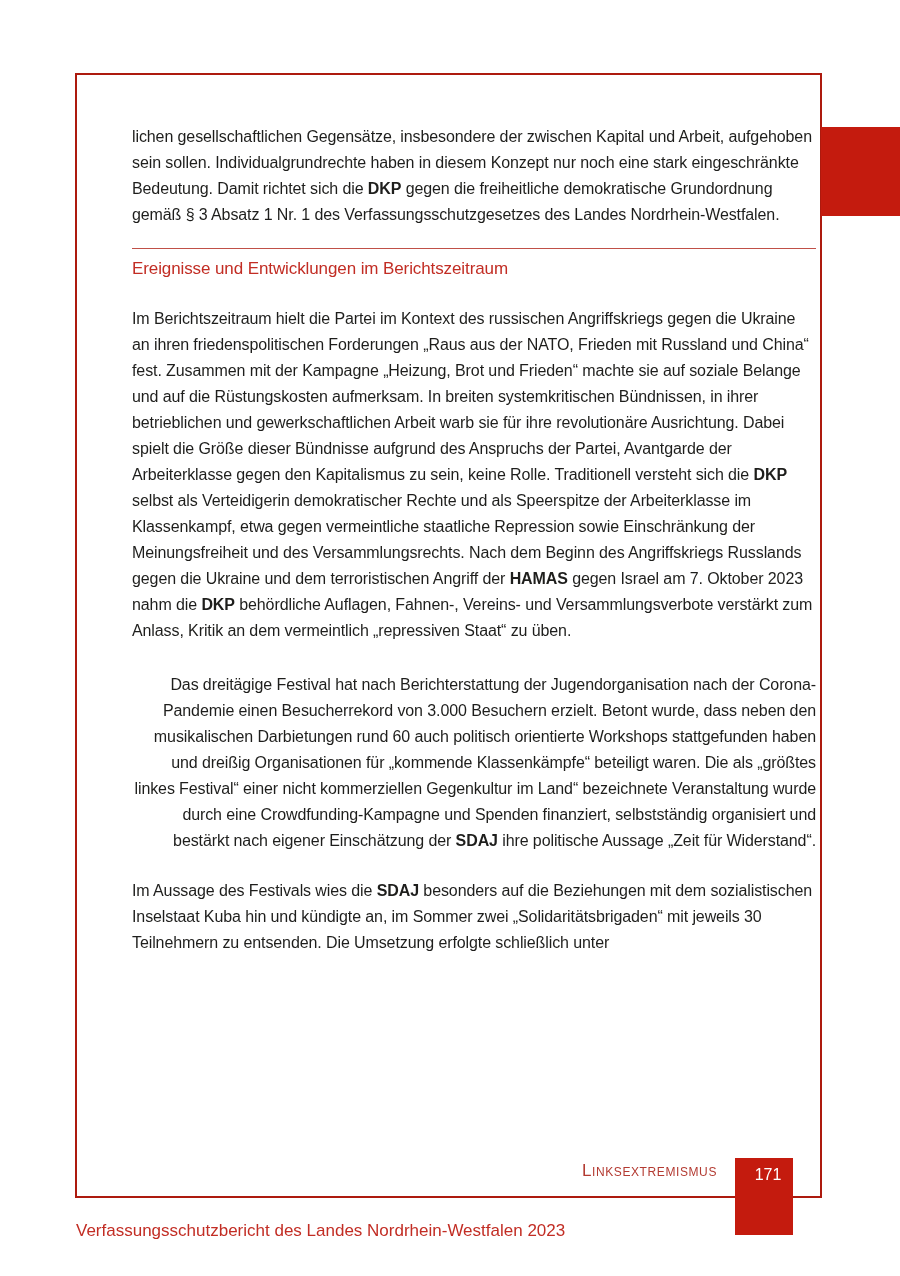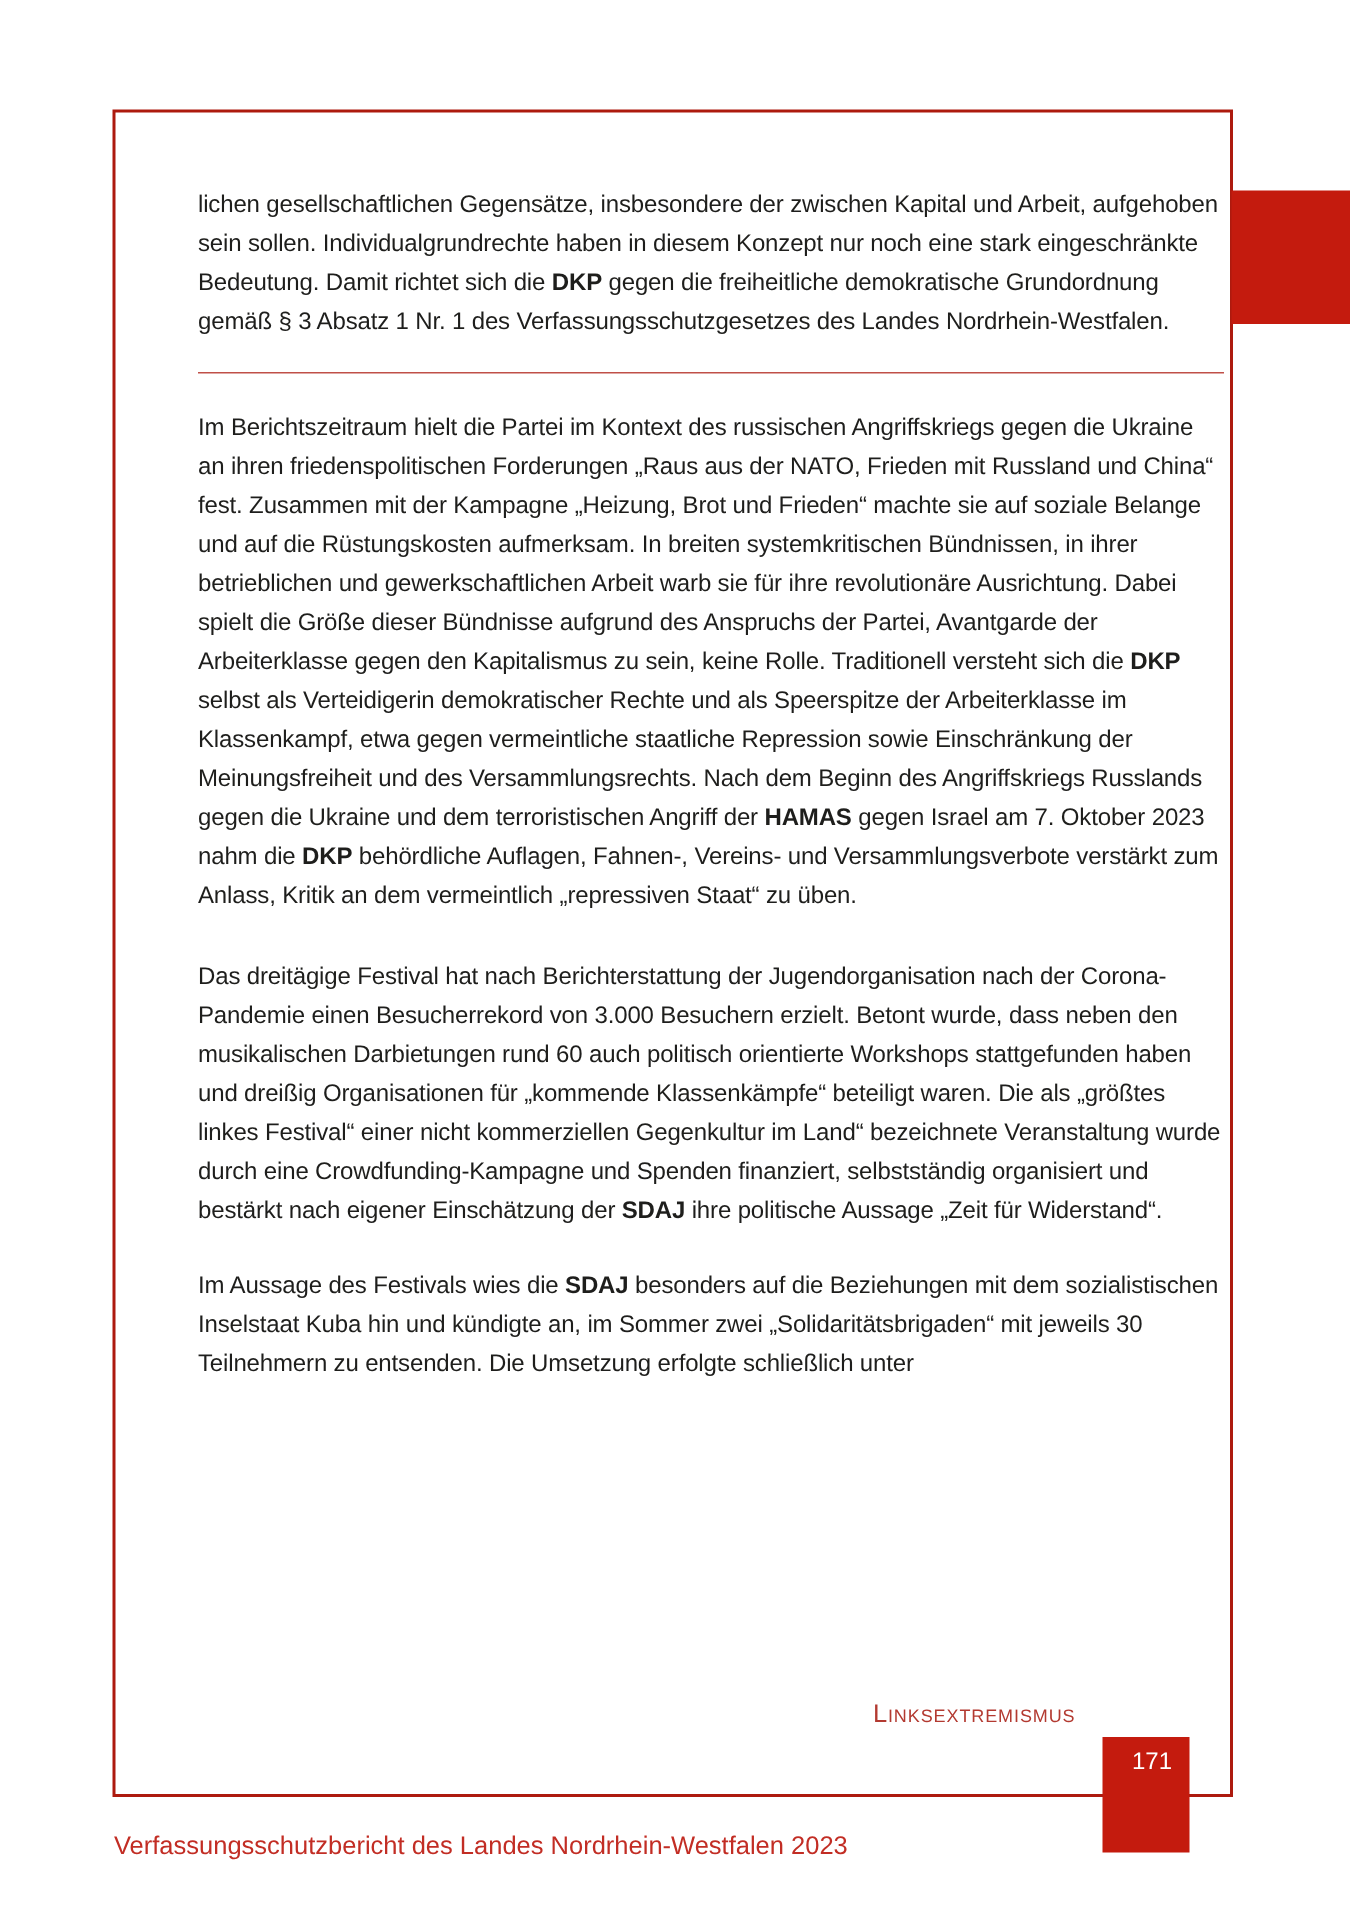"Ereignisse und Entwicklungen im" h2.section-title { html: none -> <h2>Ereignisse und Entwicklungen im Berichtszeitraum</h2> }
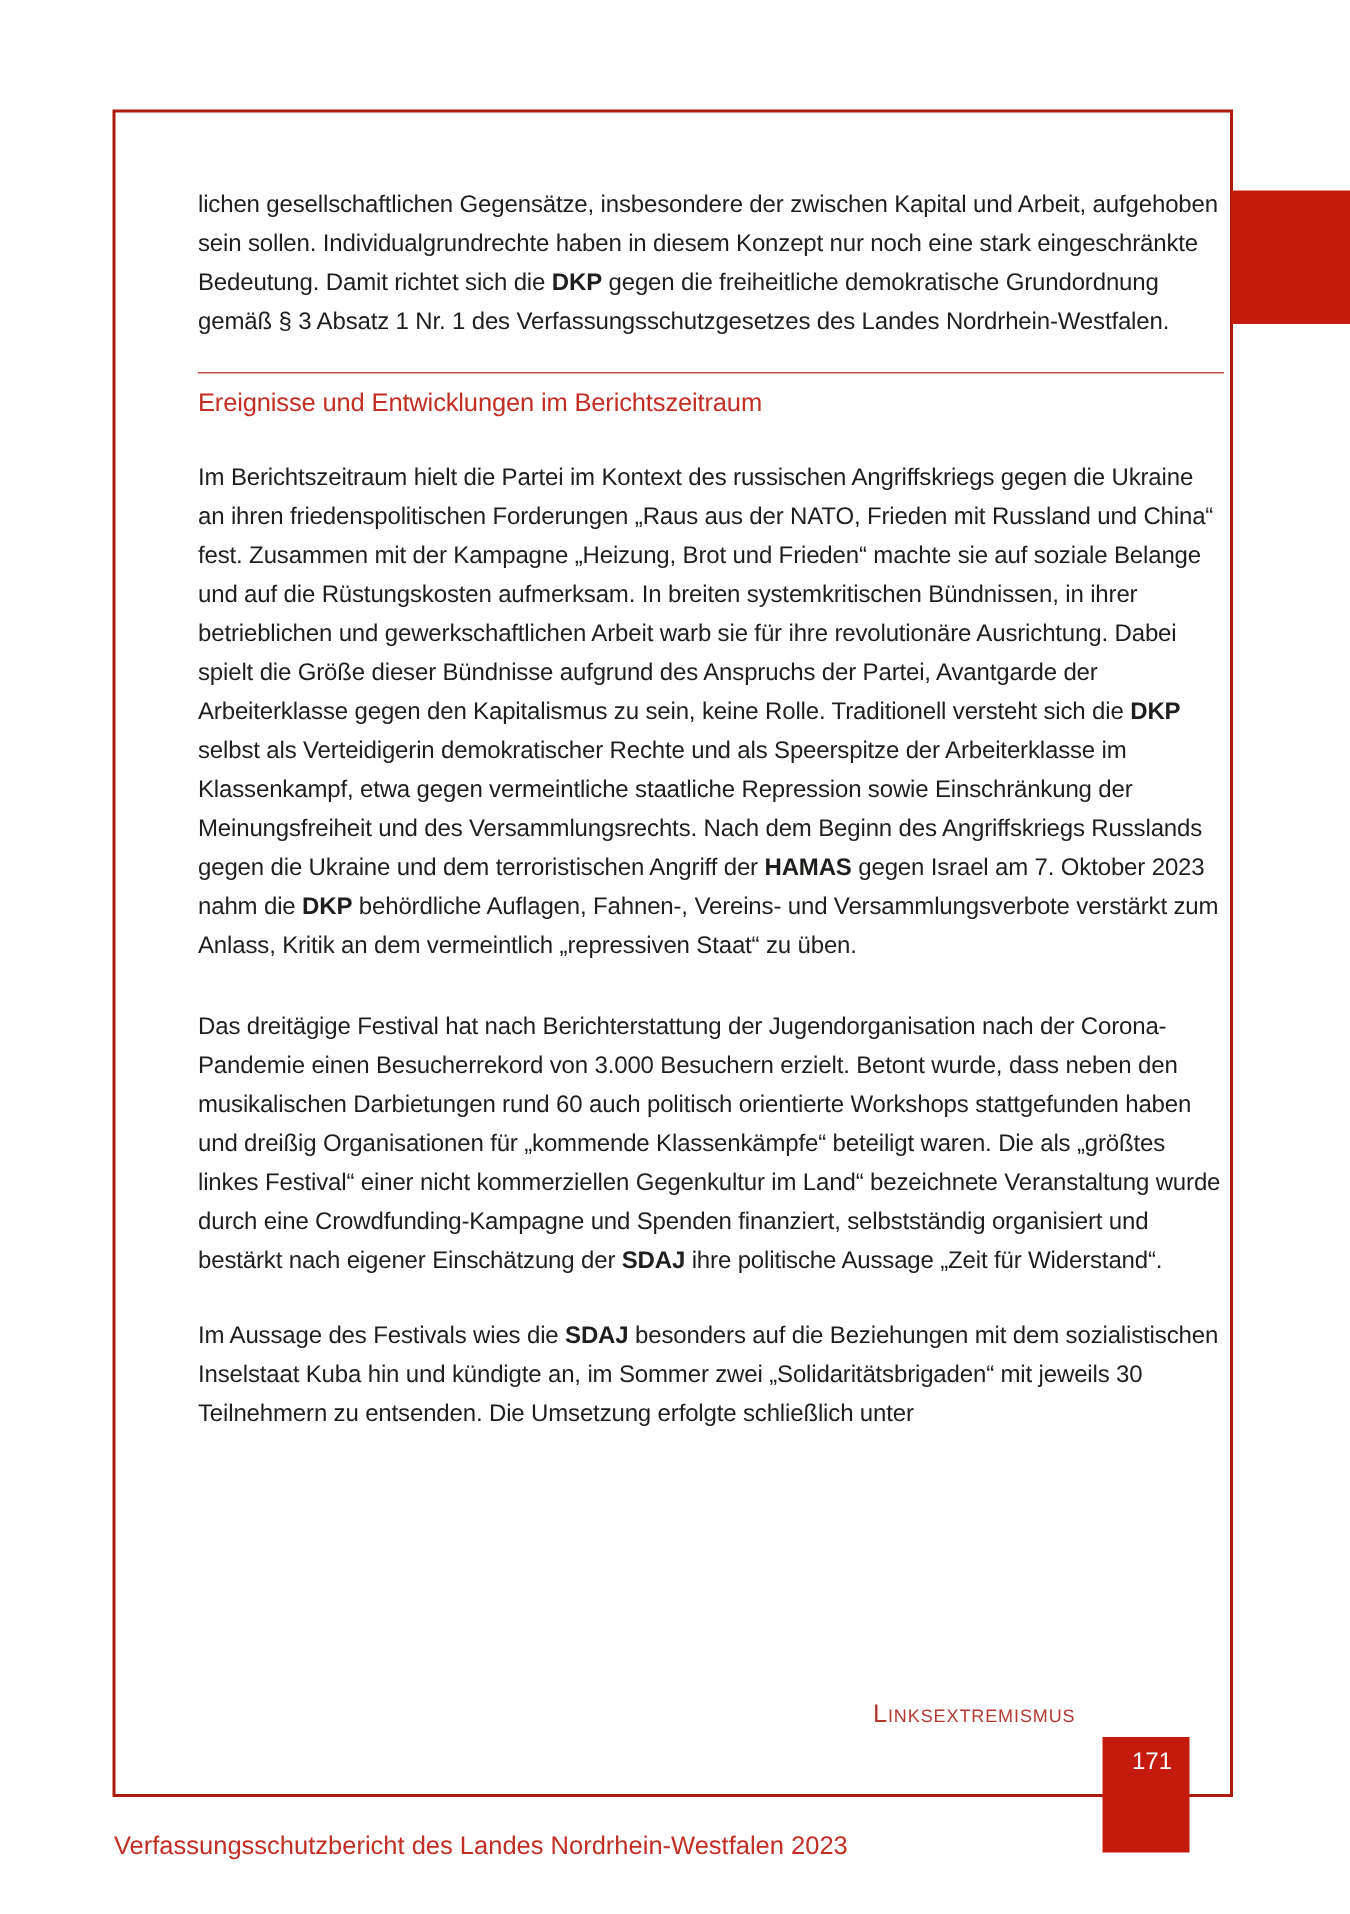"Das dreitägige Festival hat nach" .para-3 { text-align: none -> right }
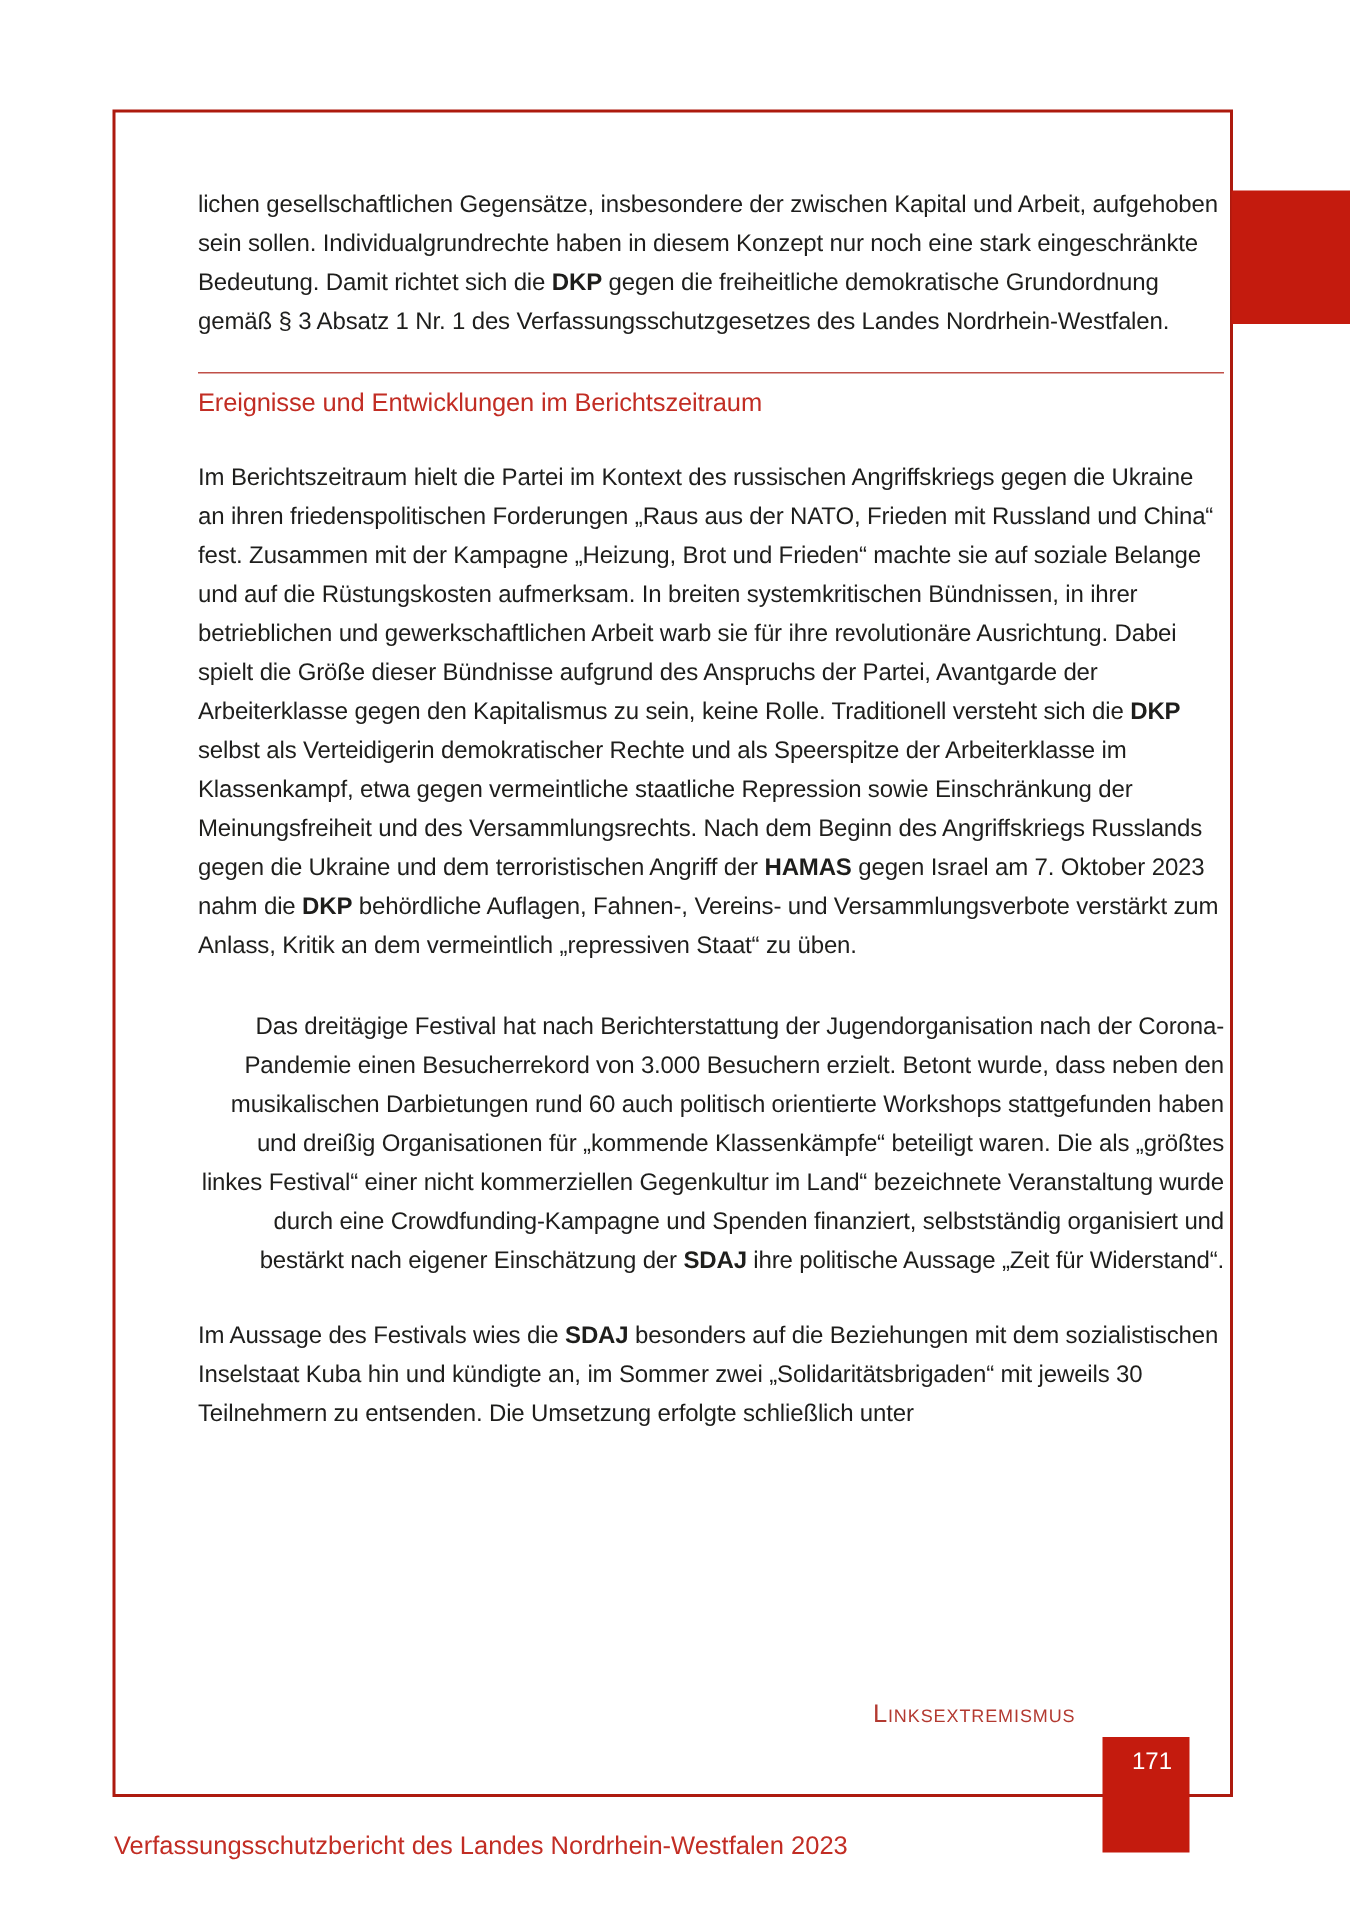"Linksextremismus" .footer-category { top: 1133px -> 1161px }
